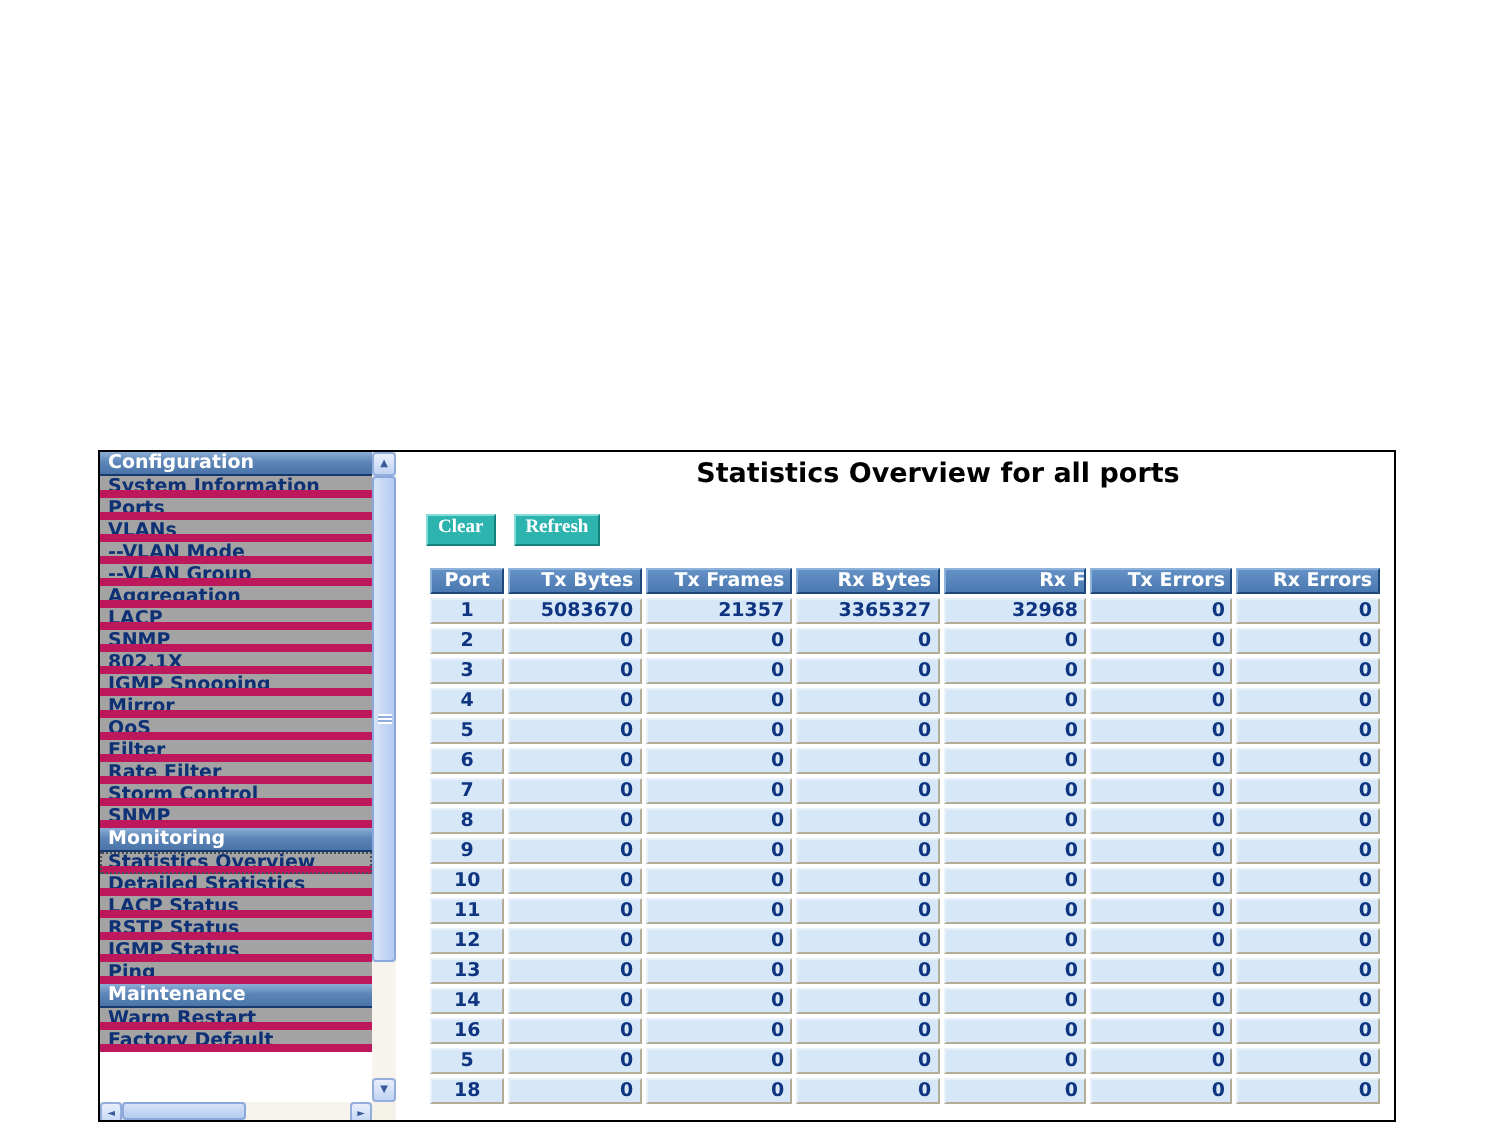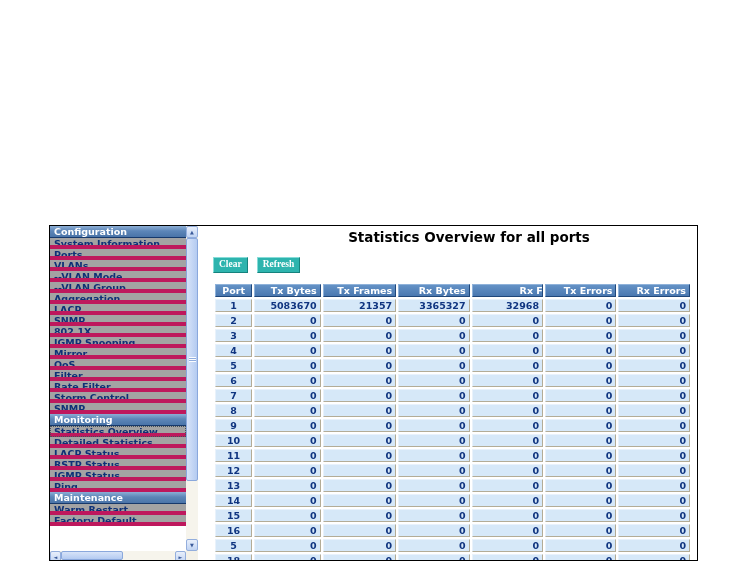"15" tr { html: <tr> <td>15</td> <td>0</td> <td>0</td> <td>0</td> <td>0</td> <td>0</td> <td>0</td> </tr> -> none }
